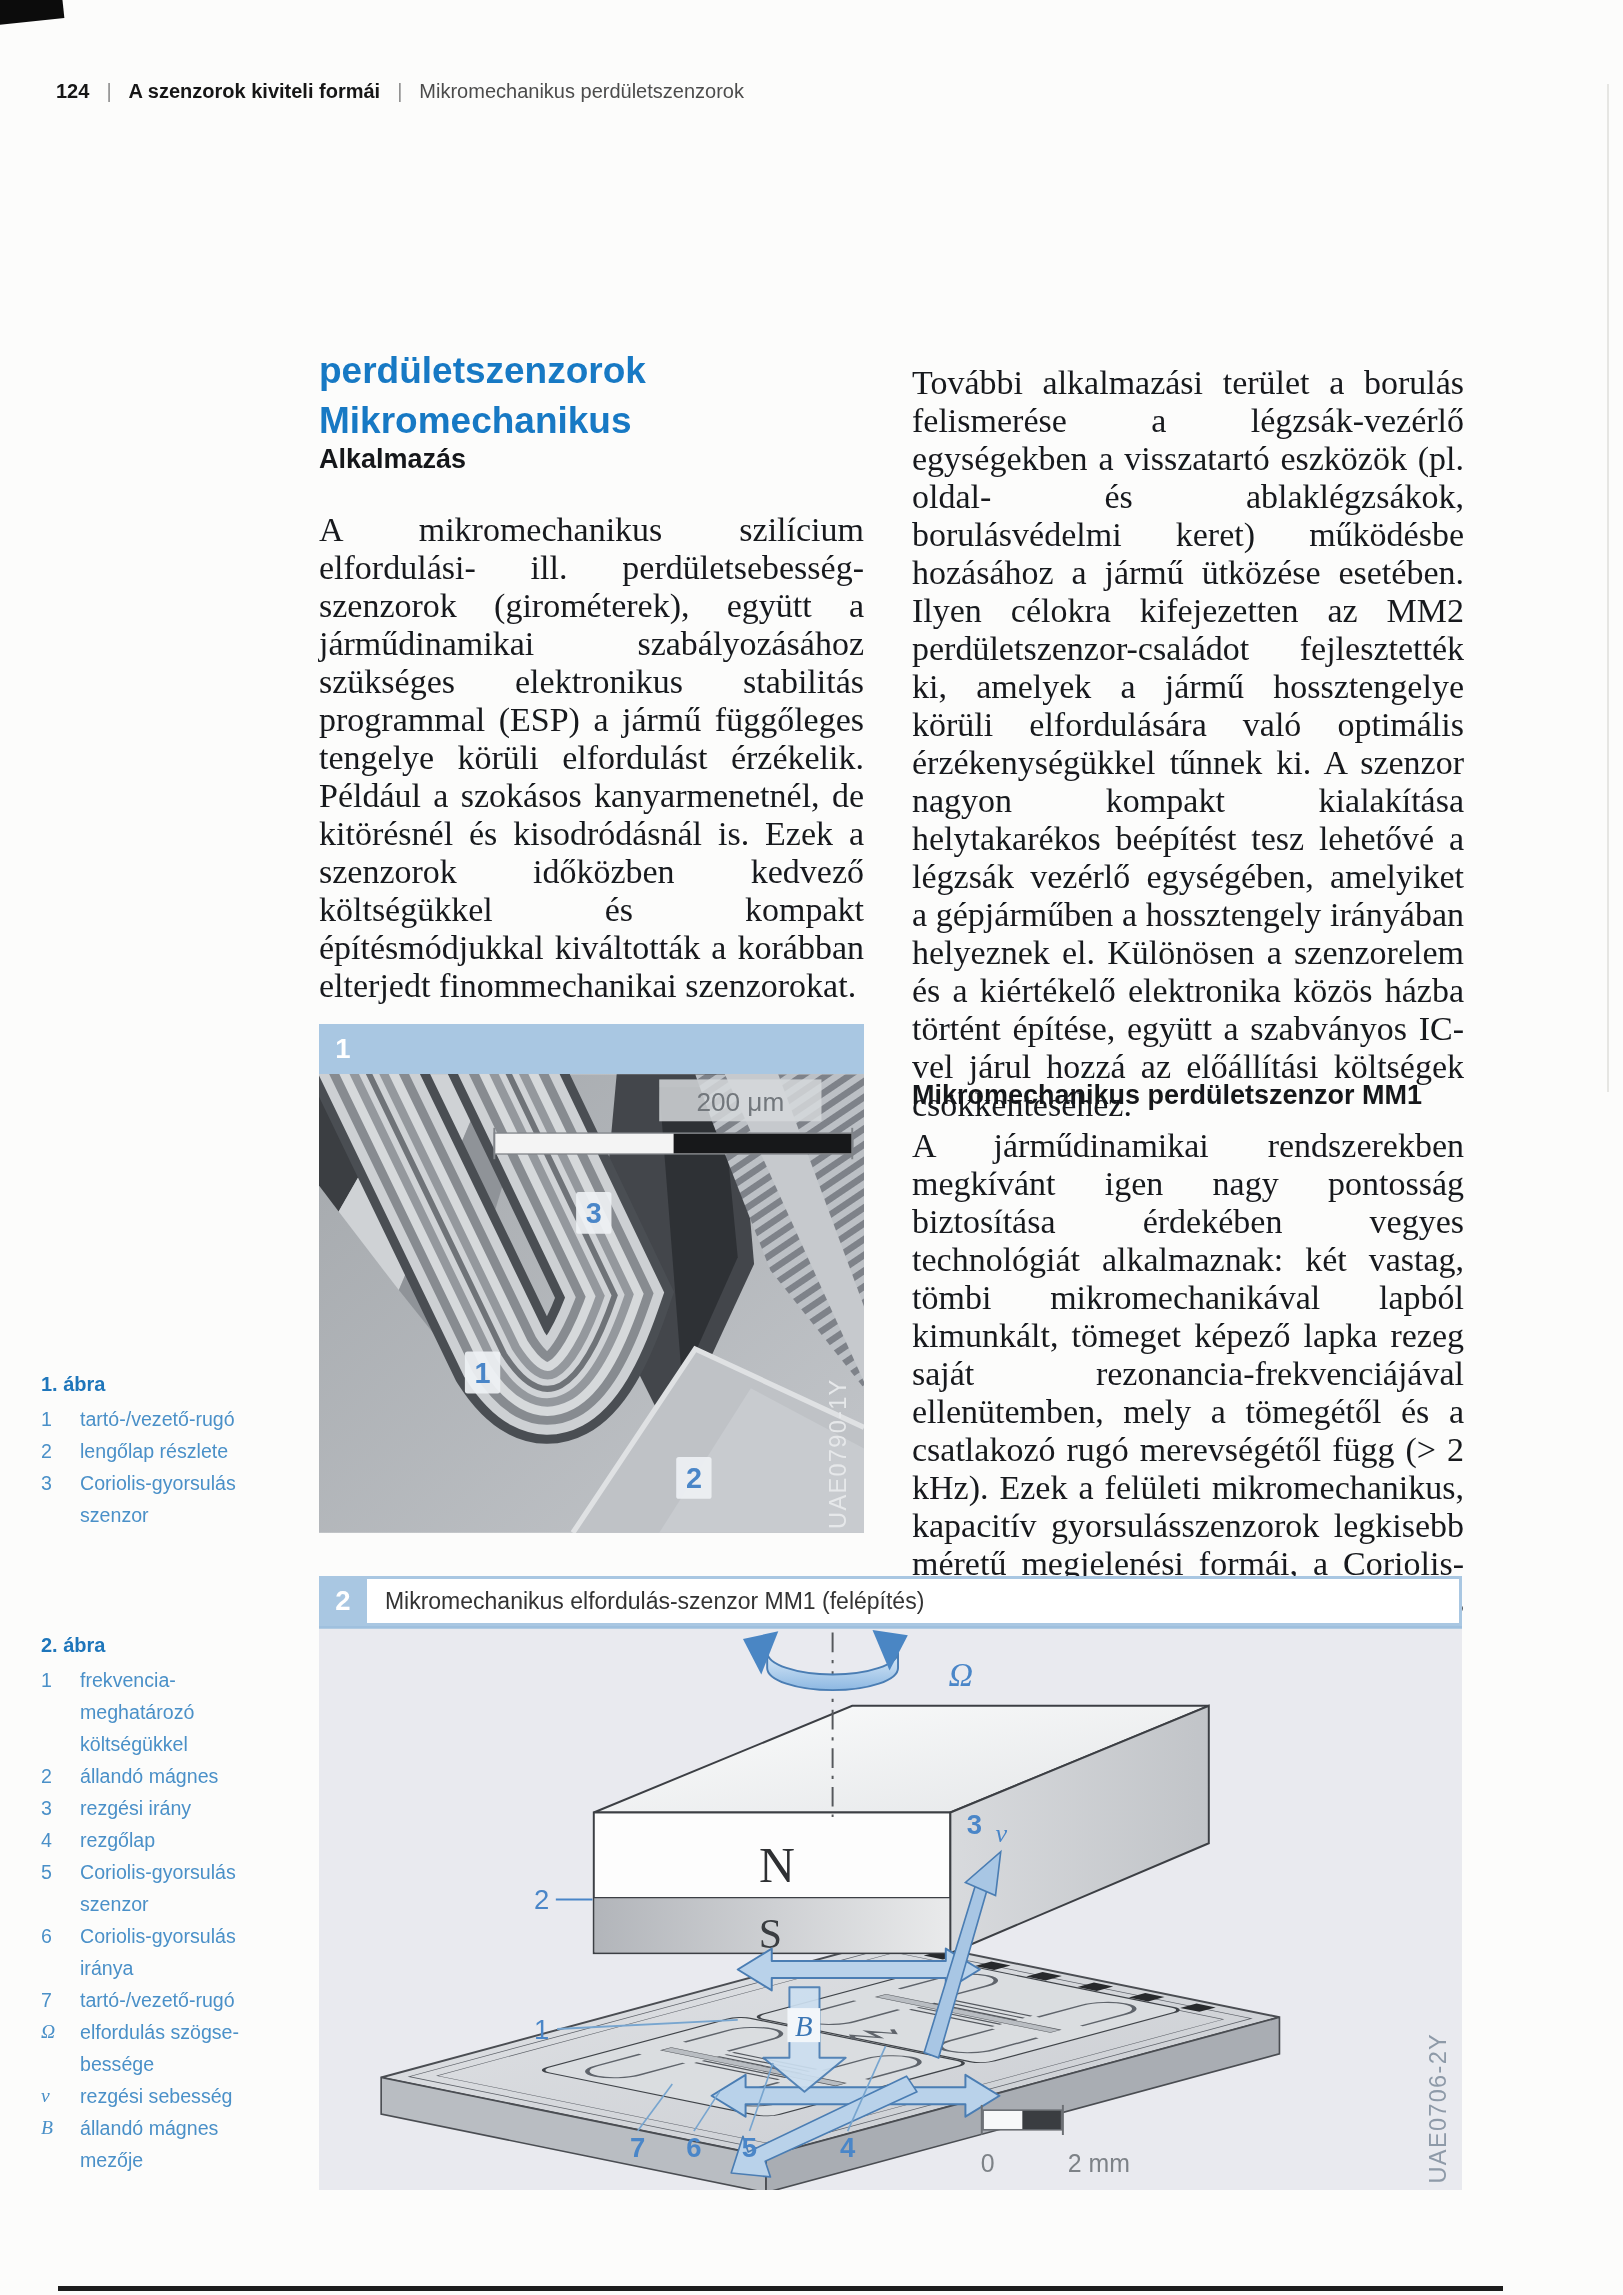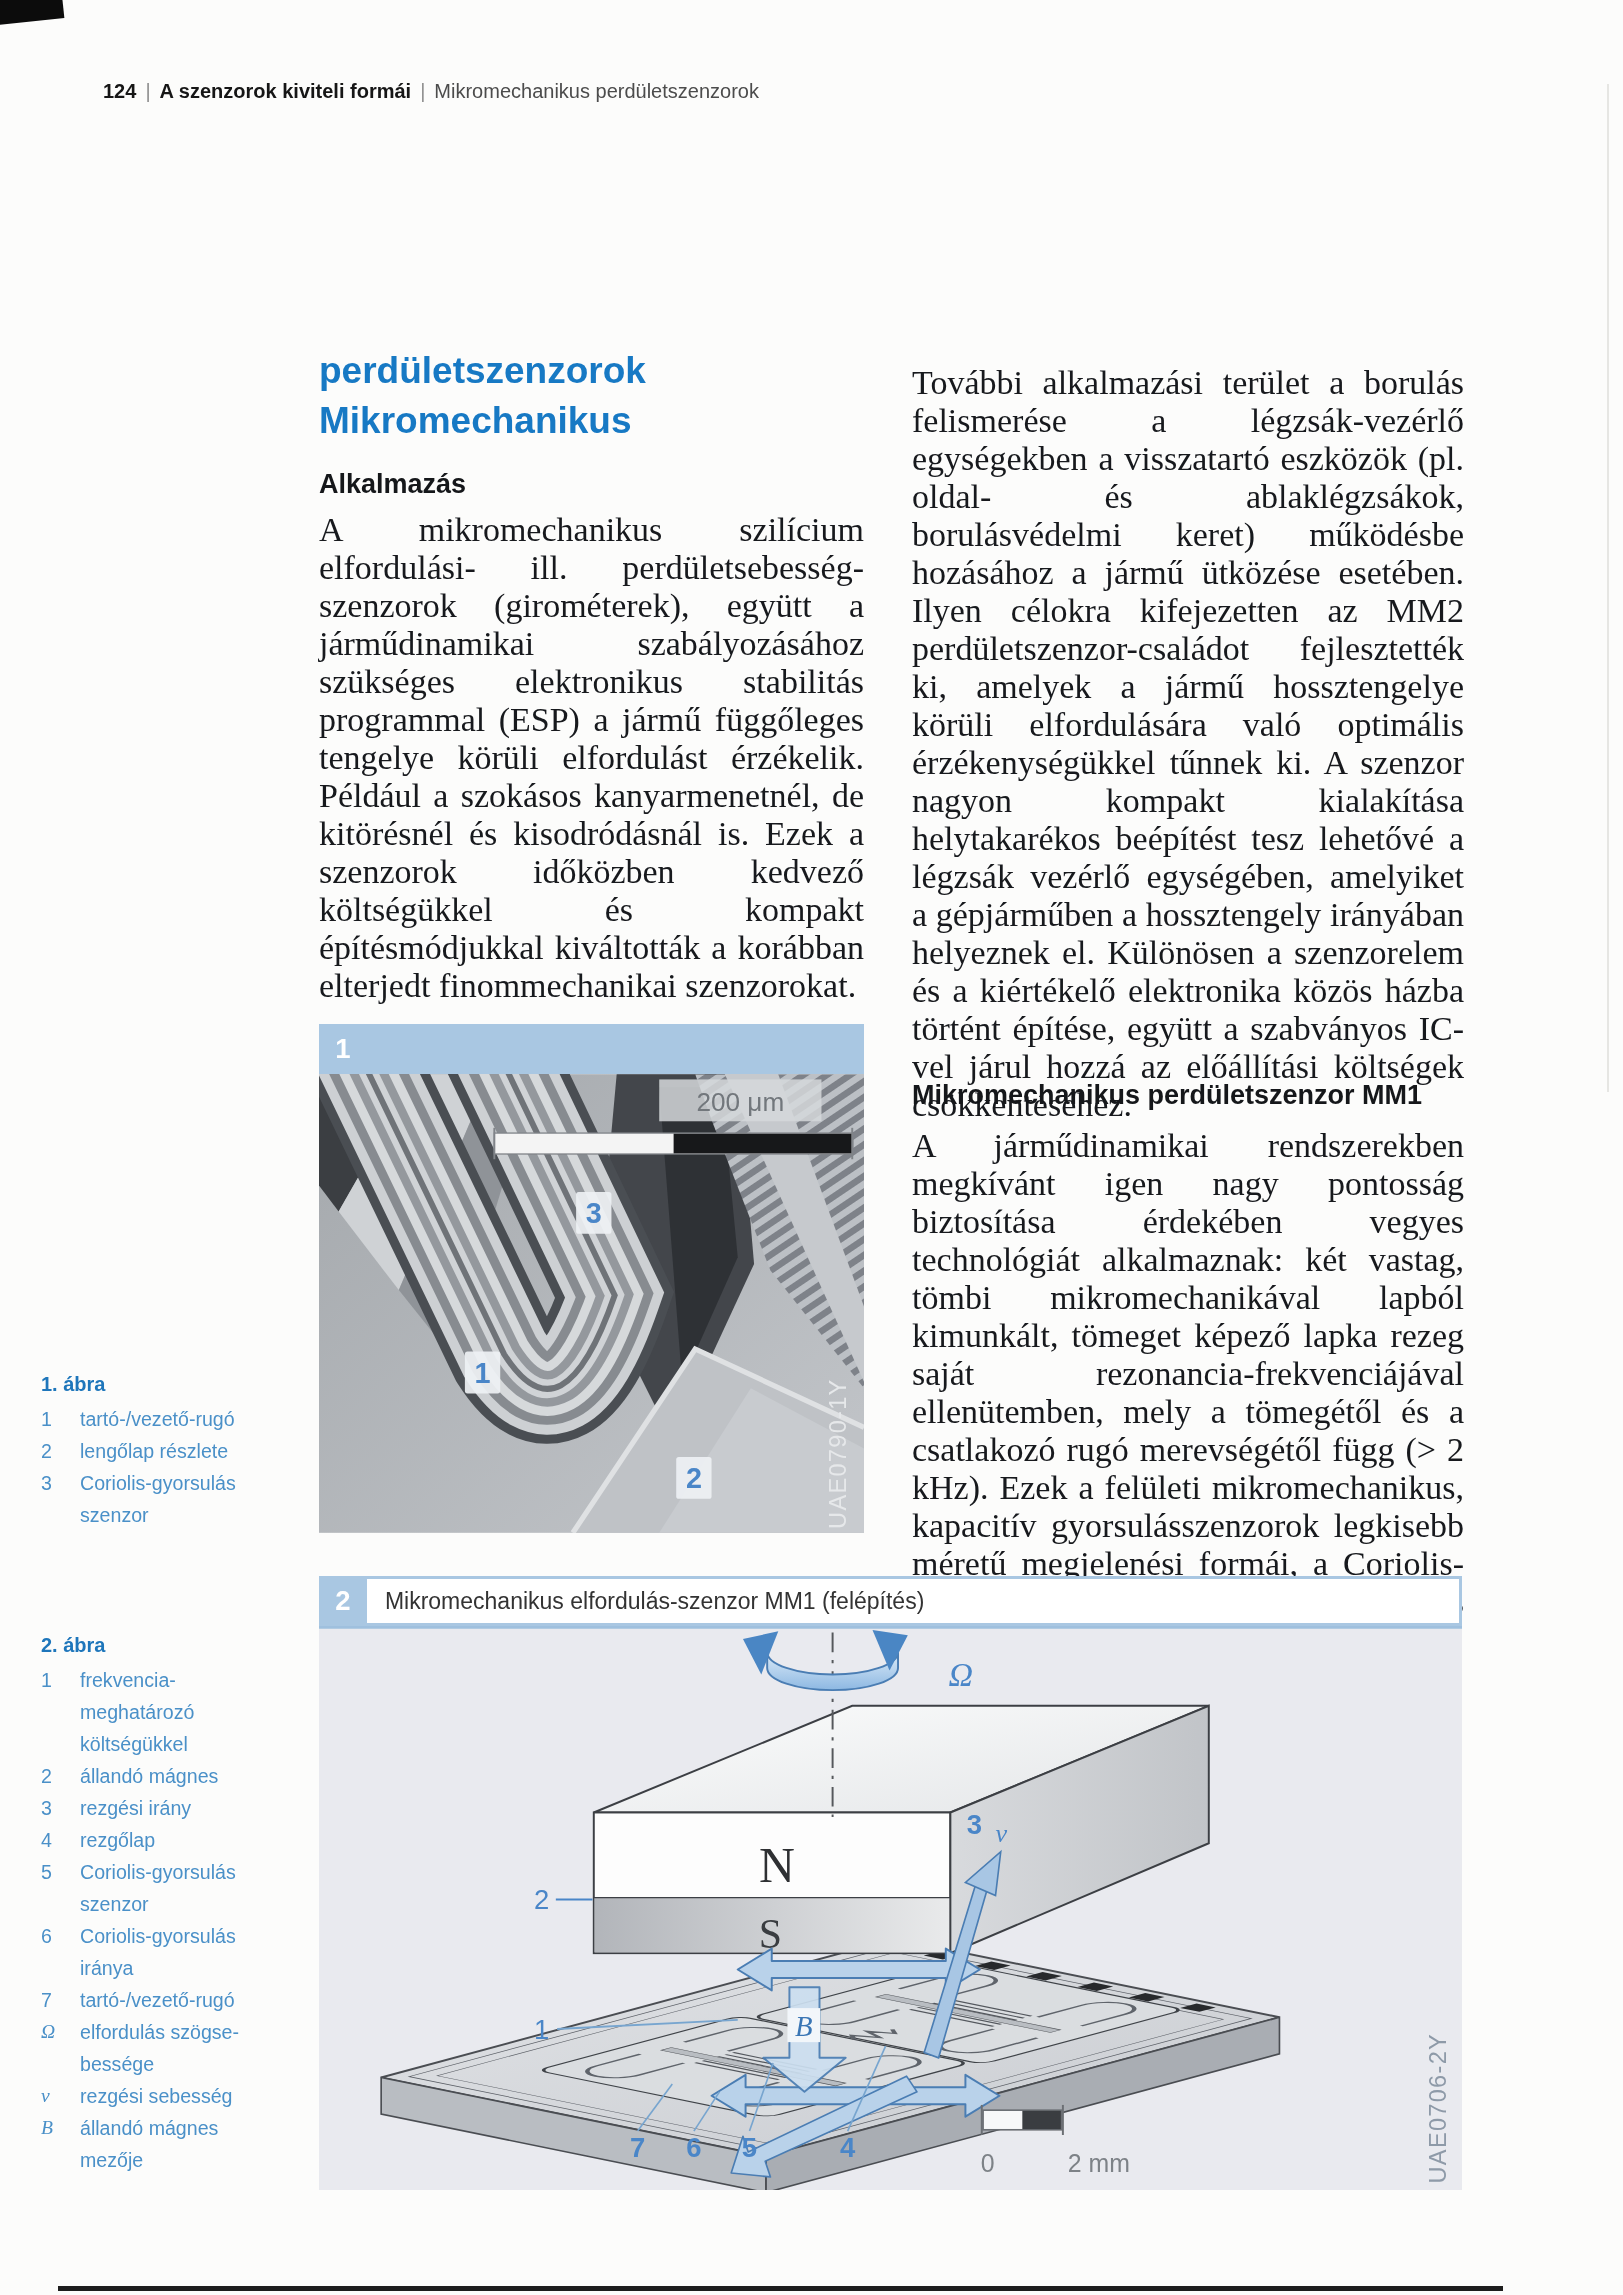"124" .hdr { gap: 9px -> 17px; margin-left: 47px -> none }
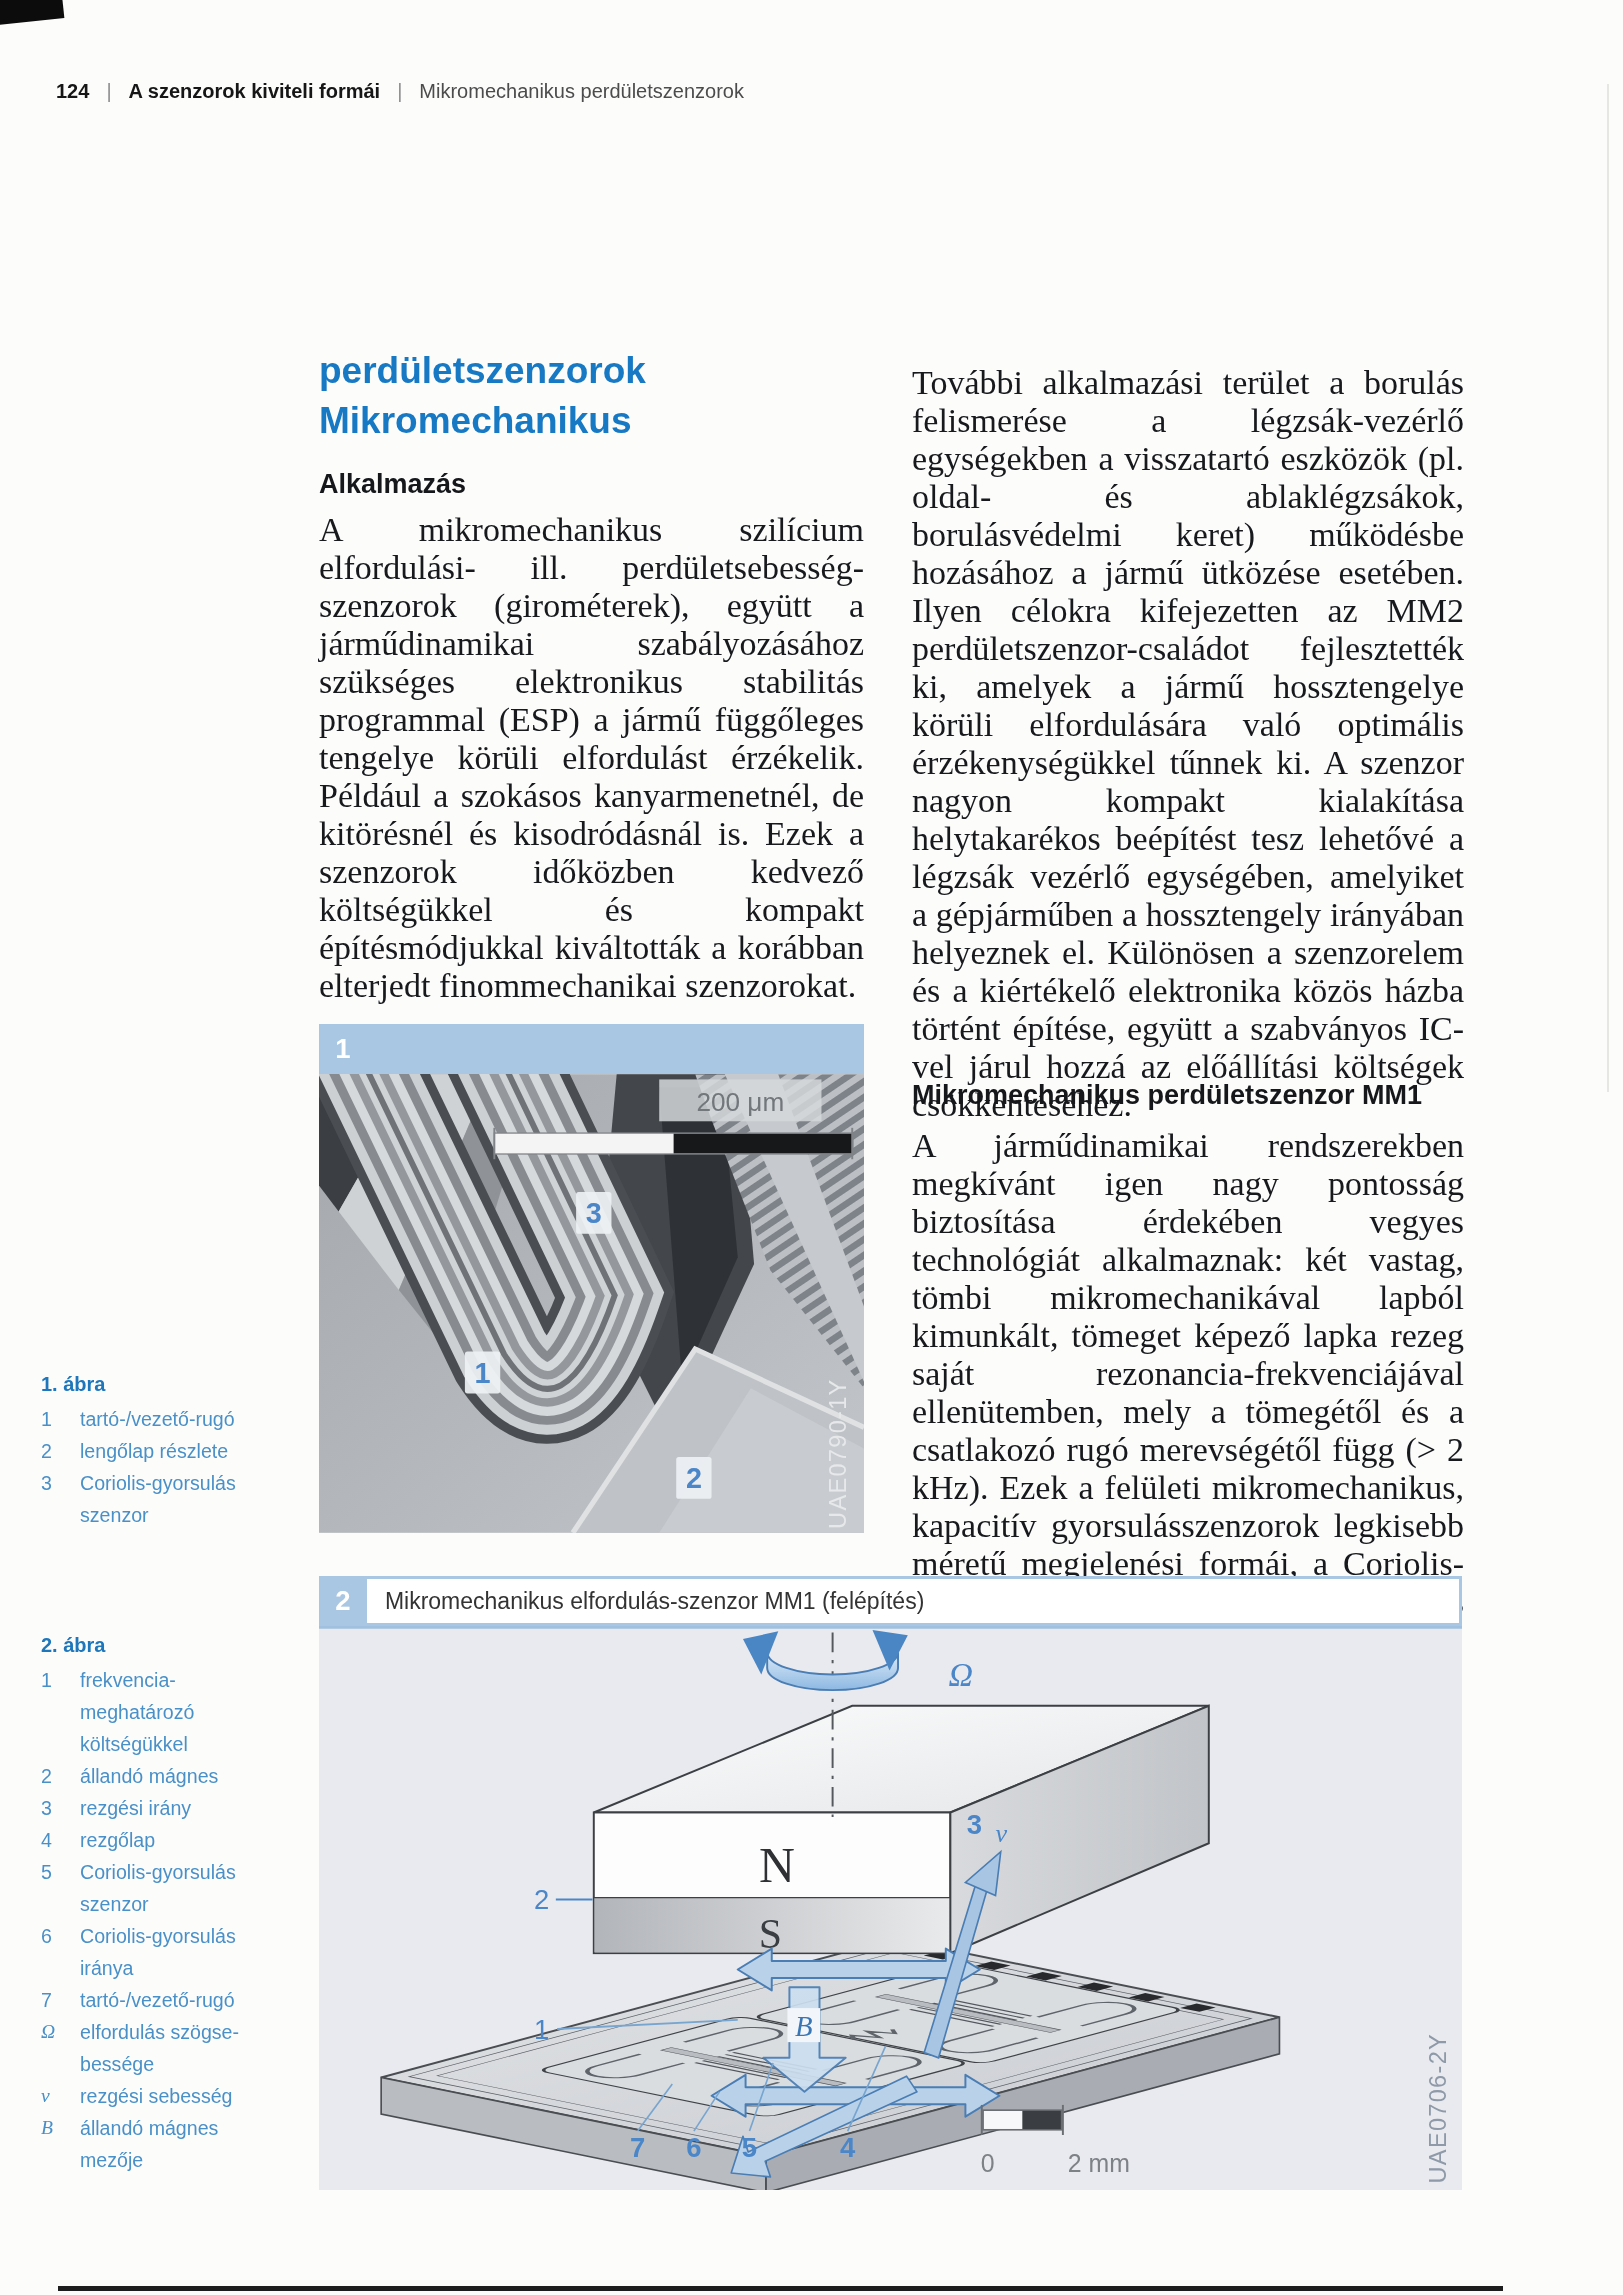"Alkalmazás" .subhead { top: 469px -> 444px }
